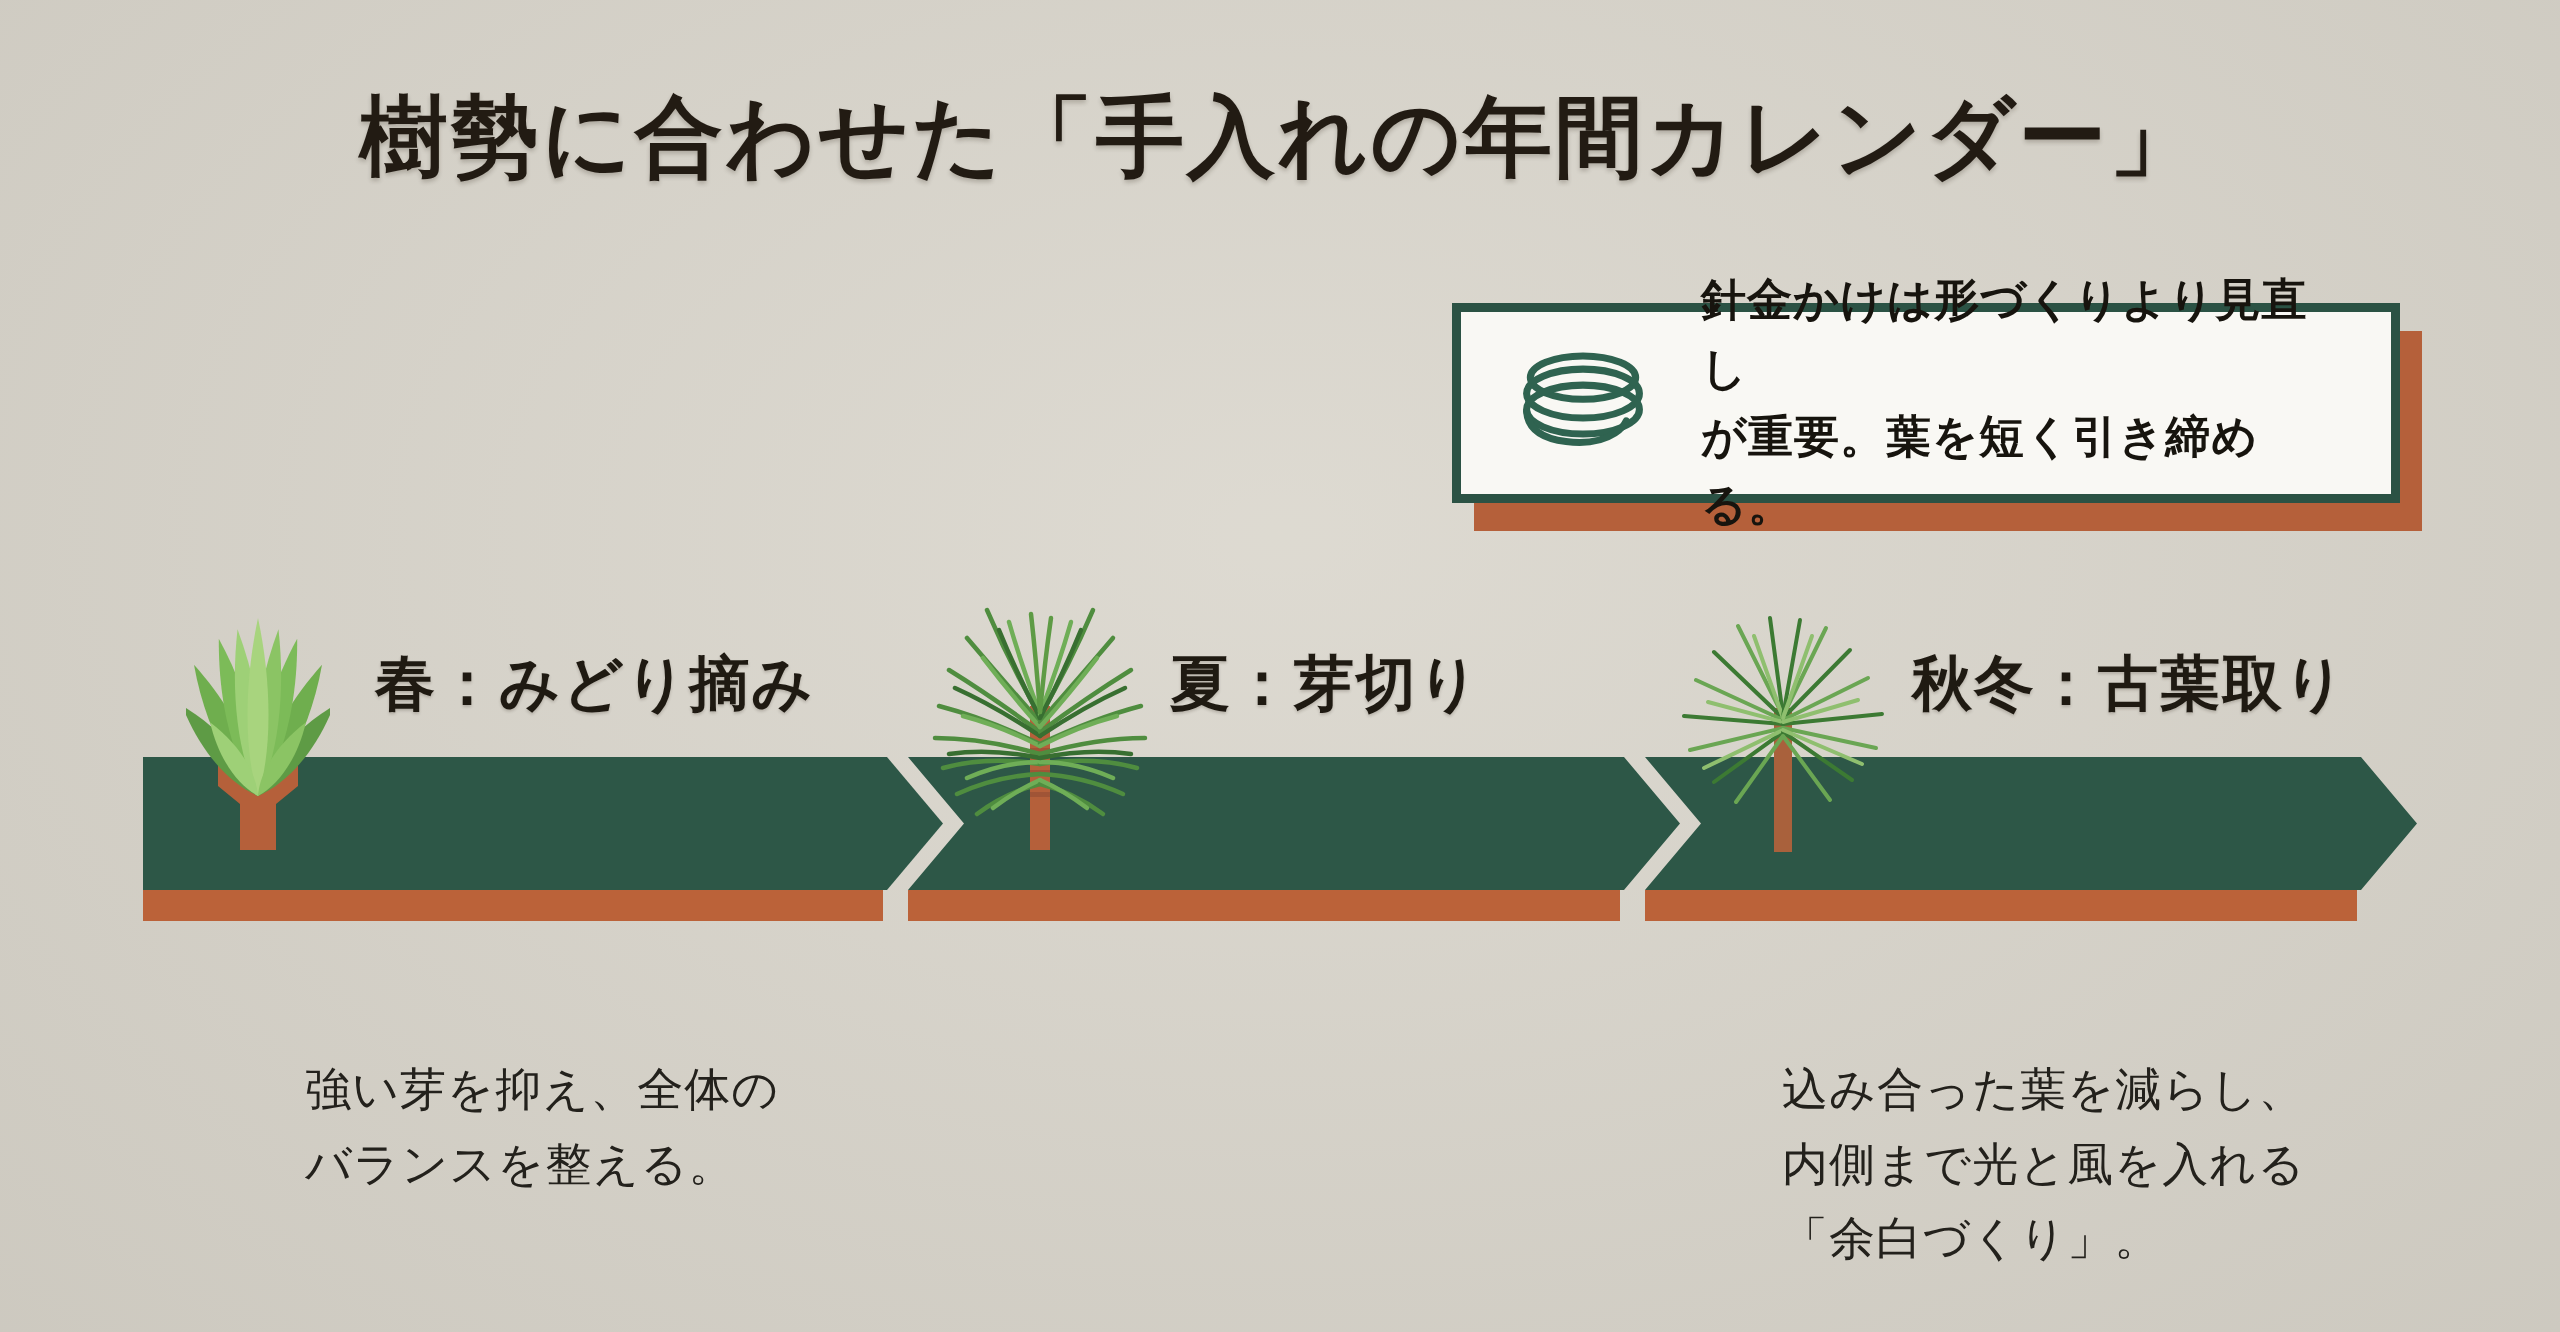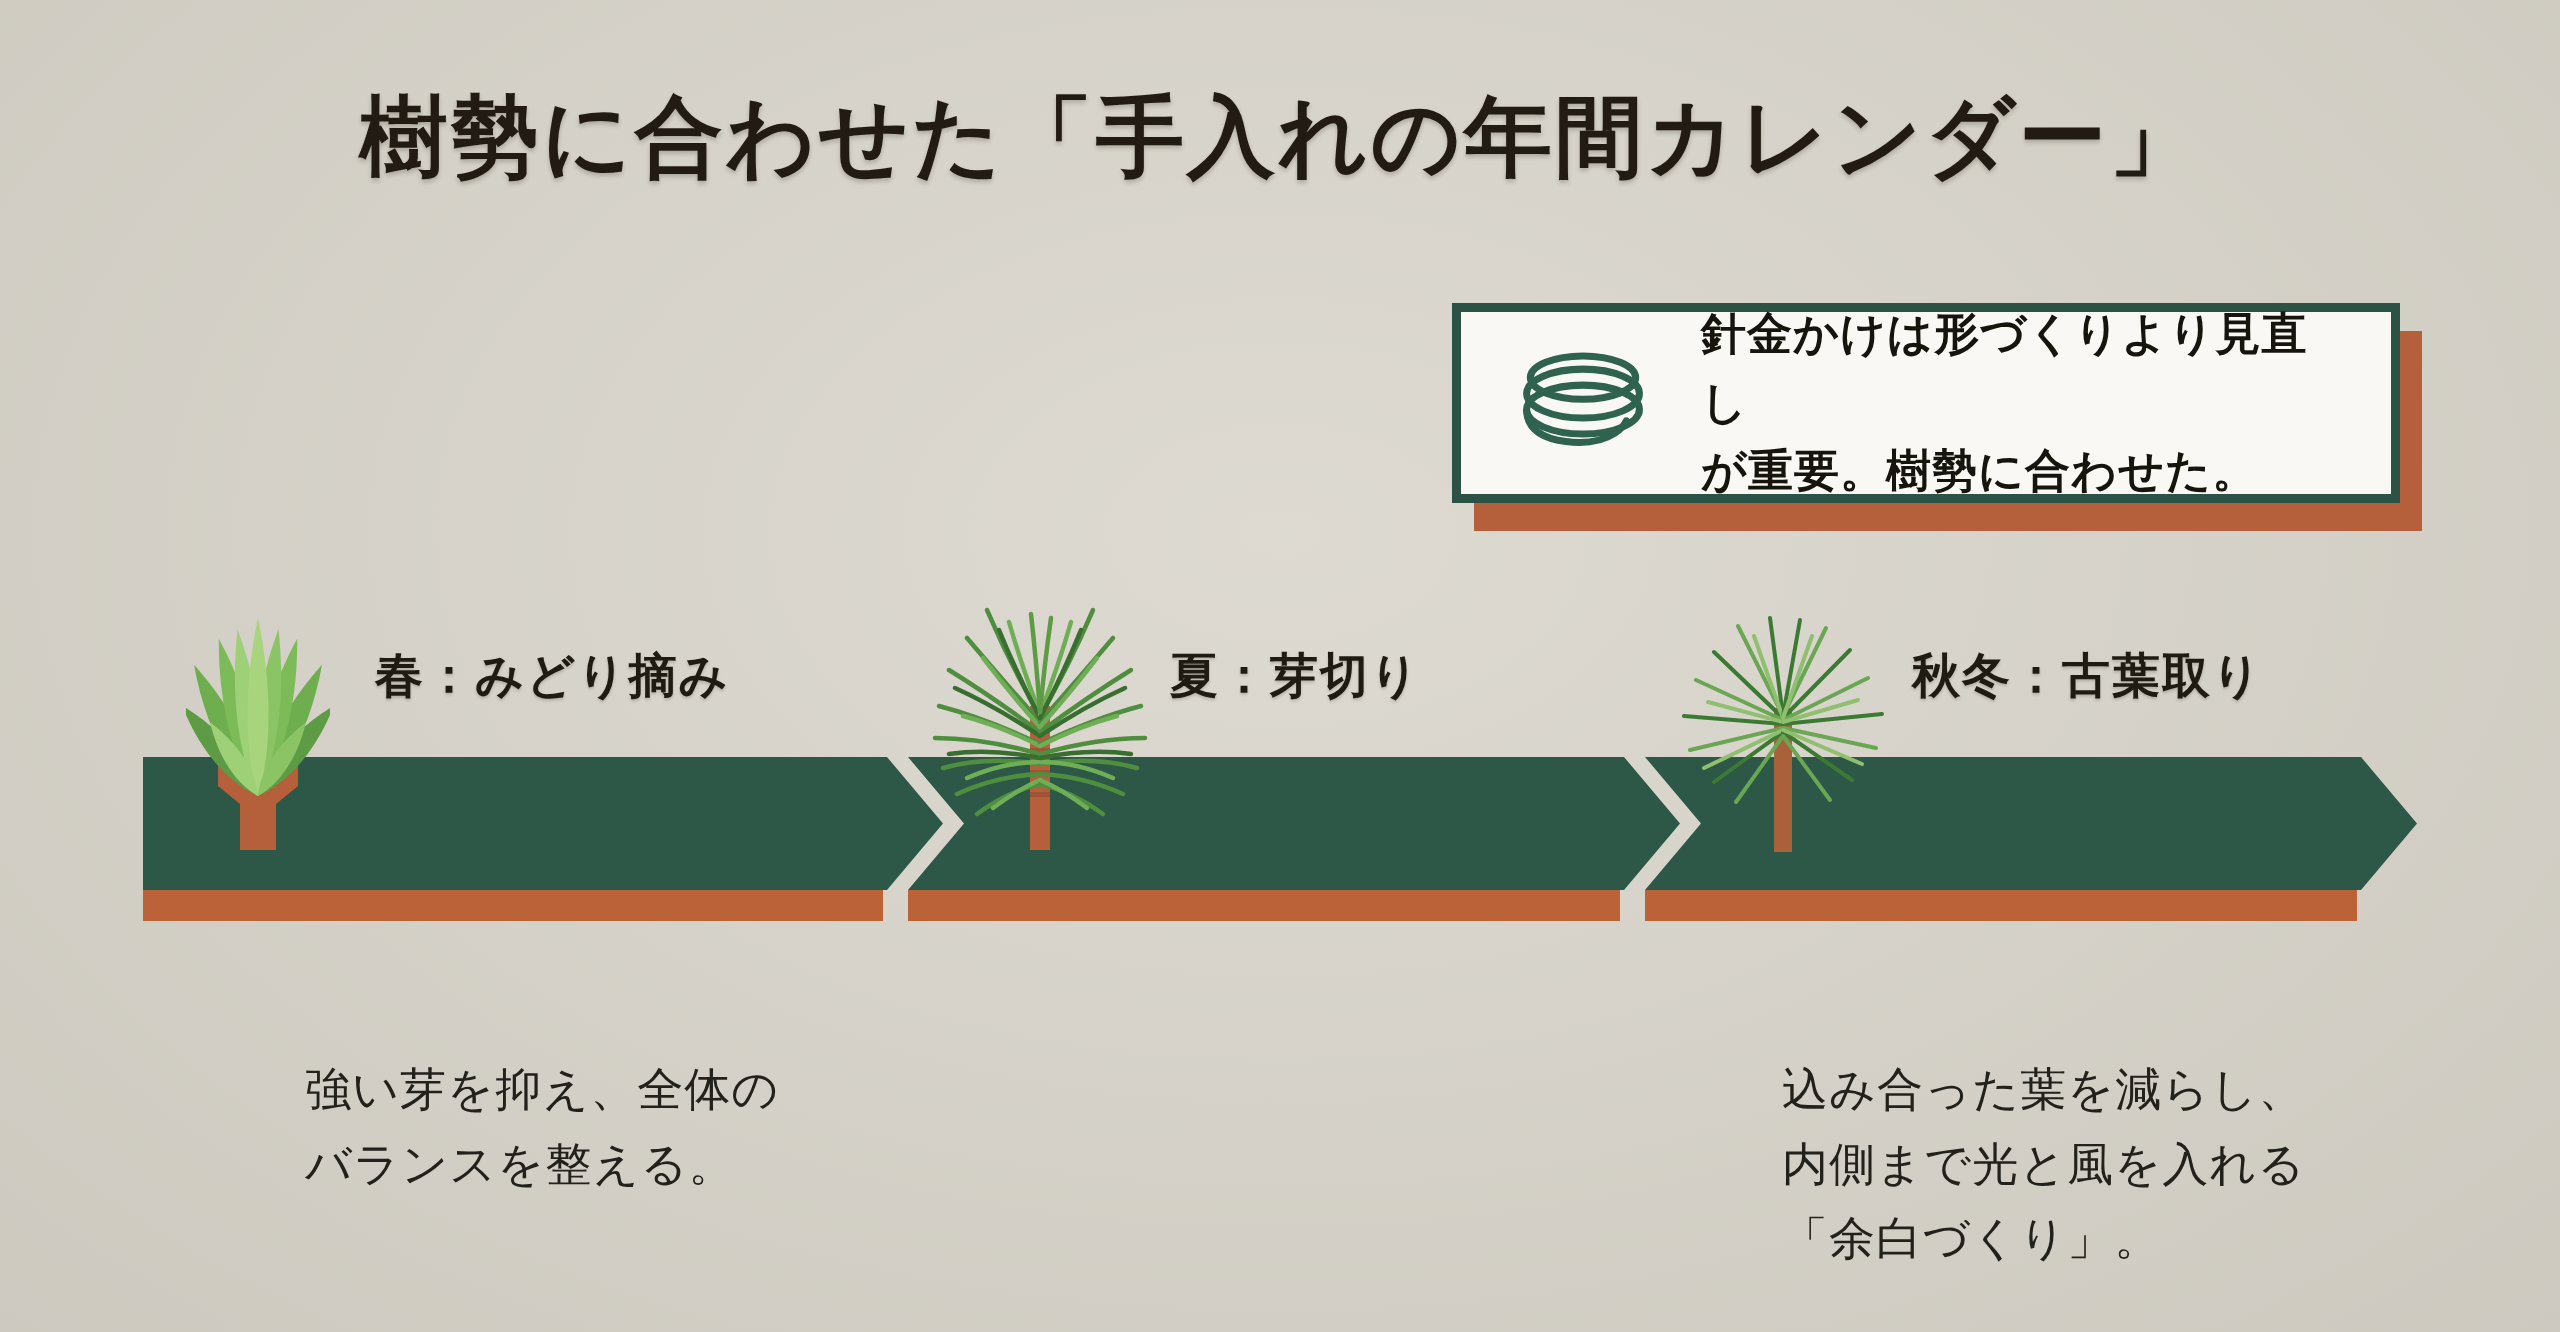"針金かけは形づくりより見直し" p.callout-text { text: 樹勢に合わせた -> 葉を短く引き締める }
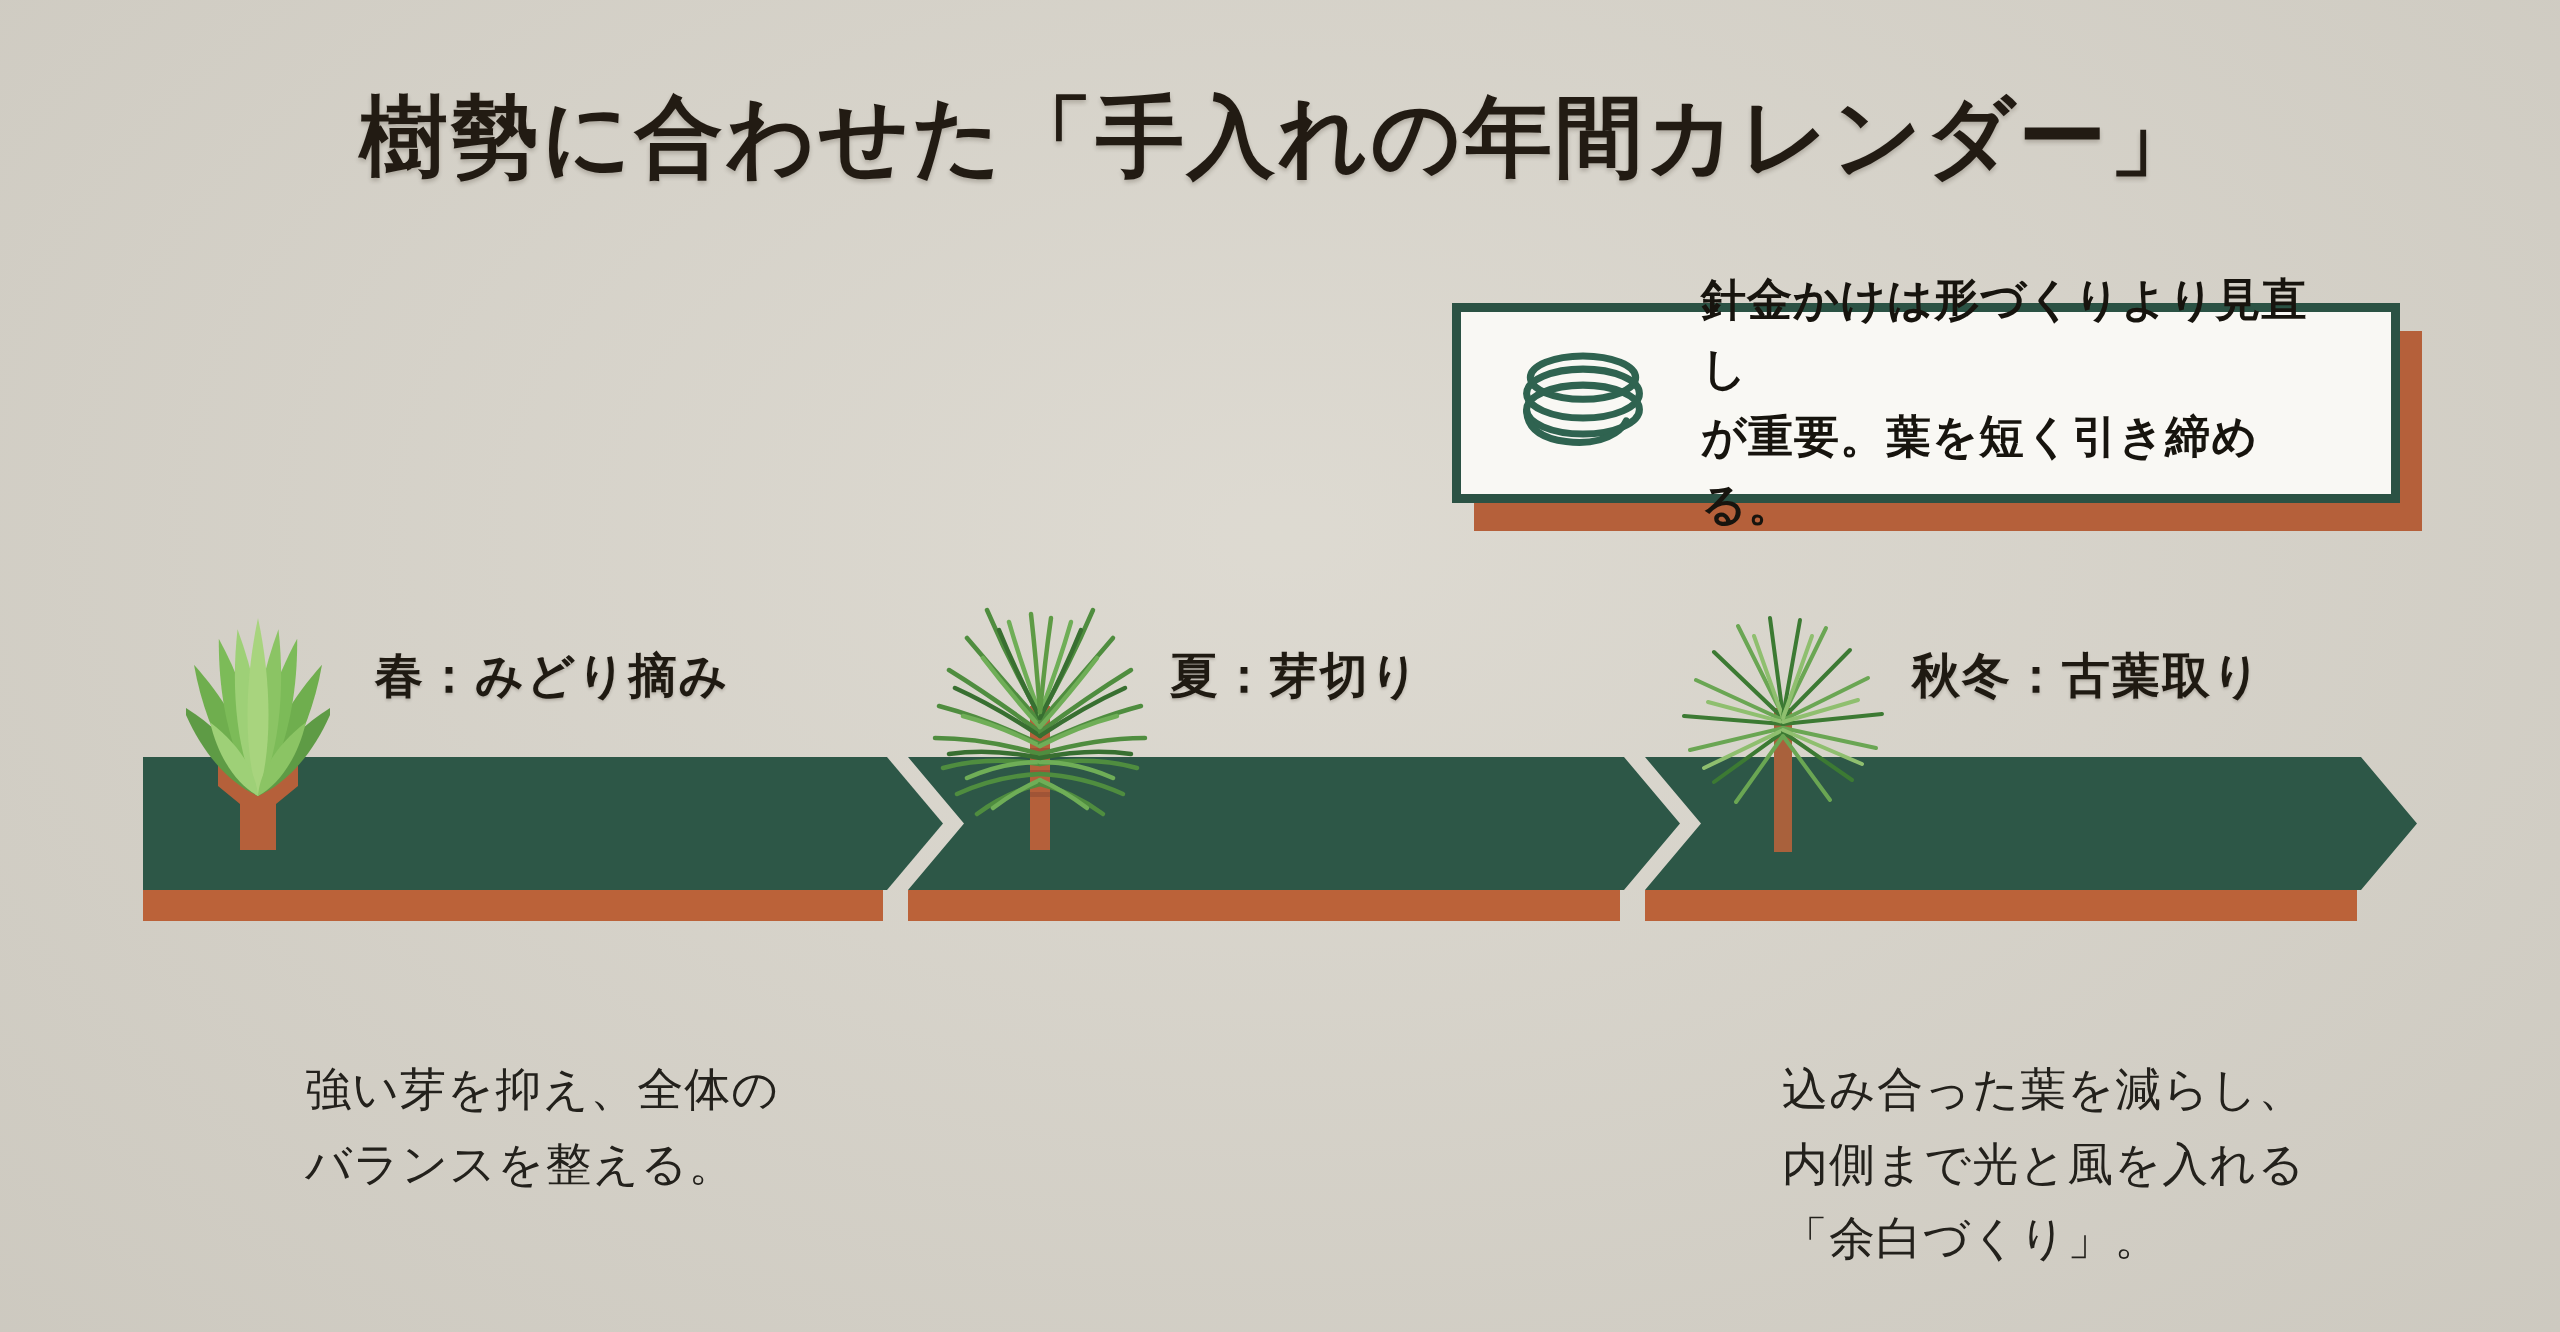"春：みどり摘み" .season-label { font-size: 48px -> 60px }
